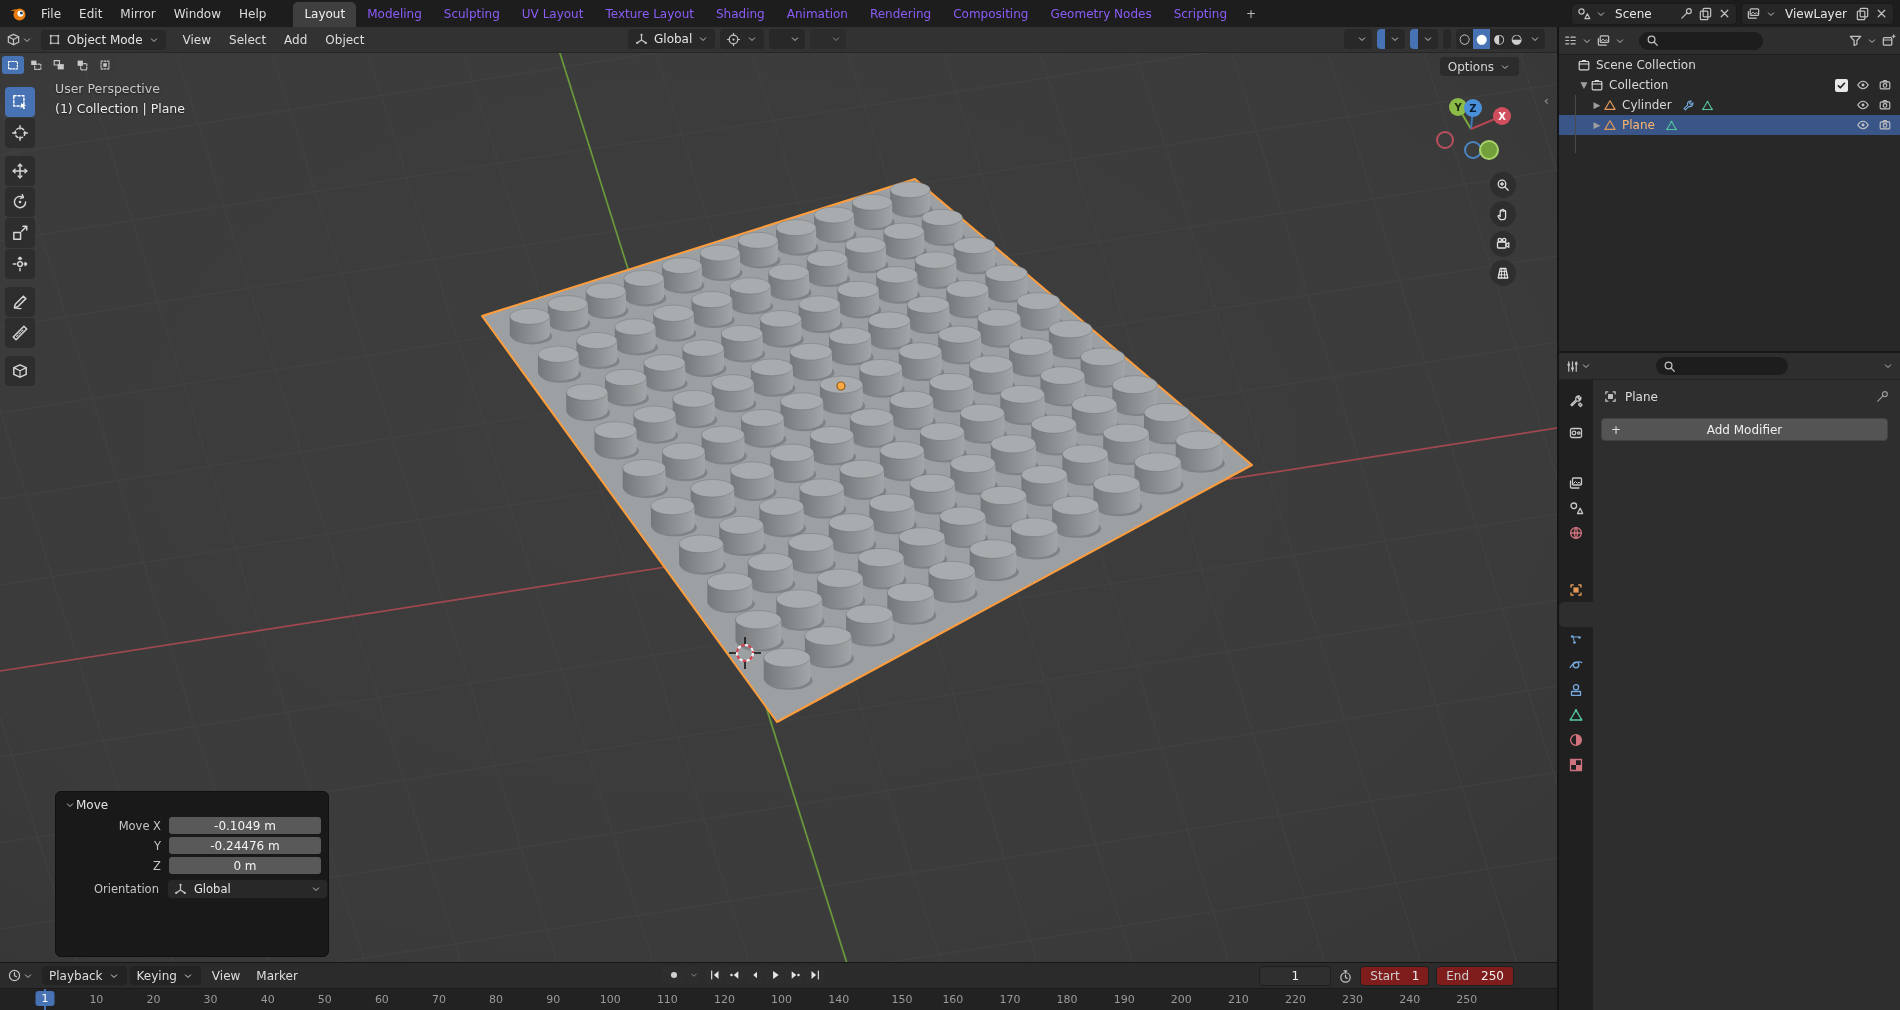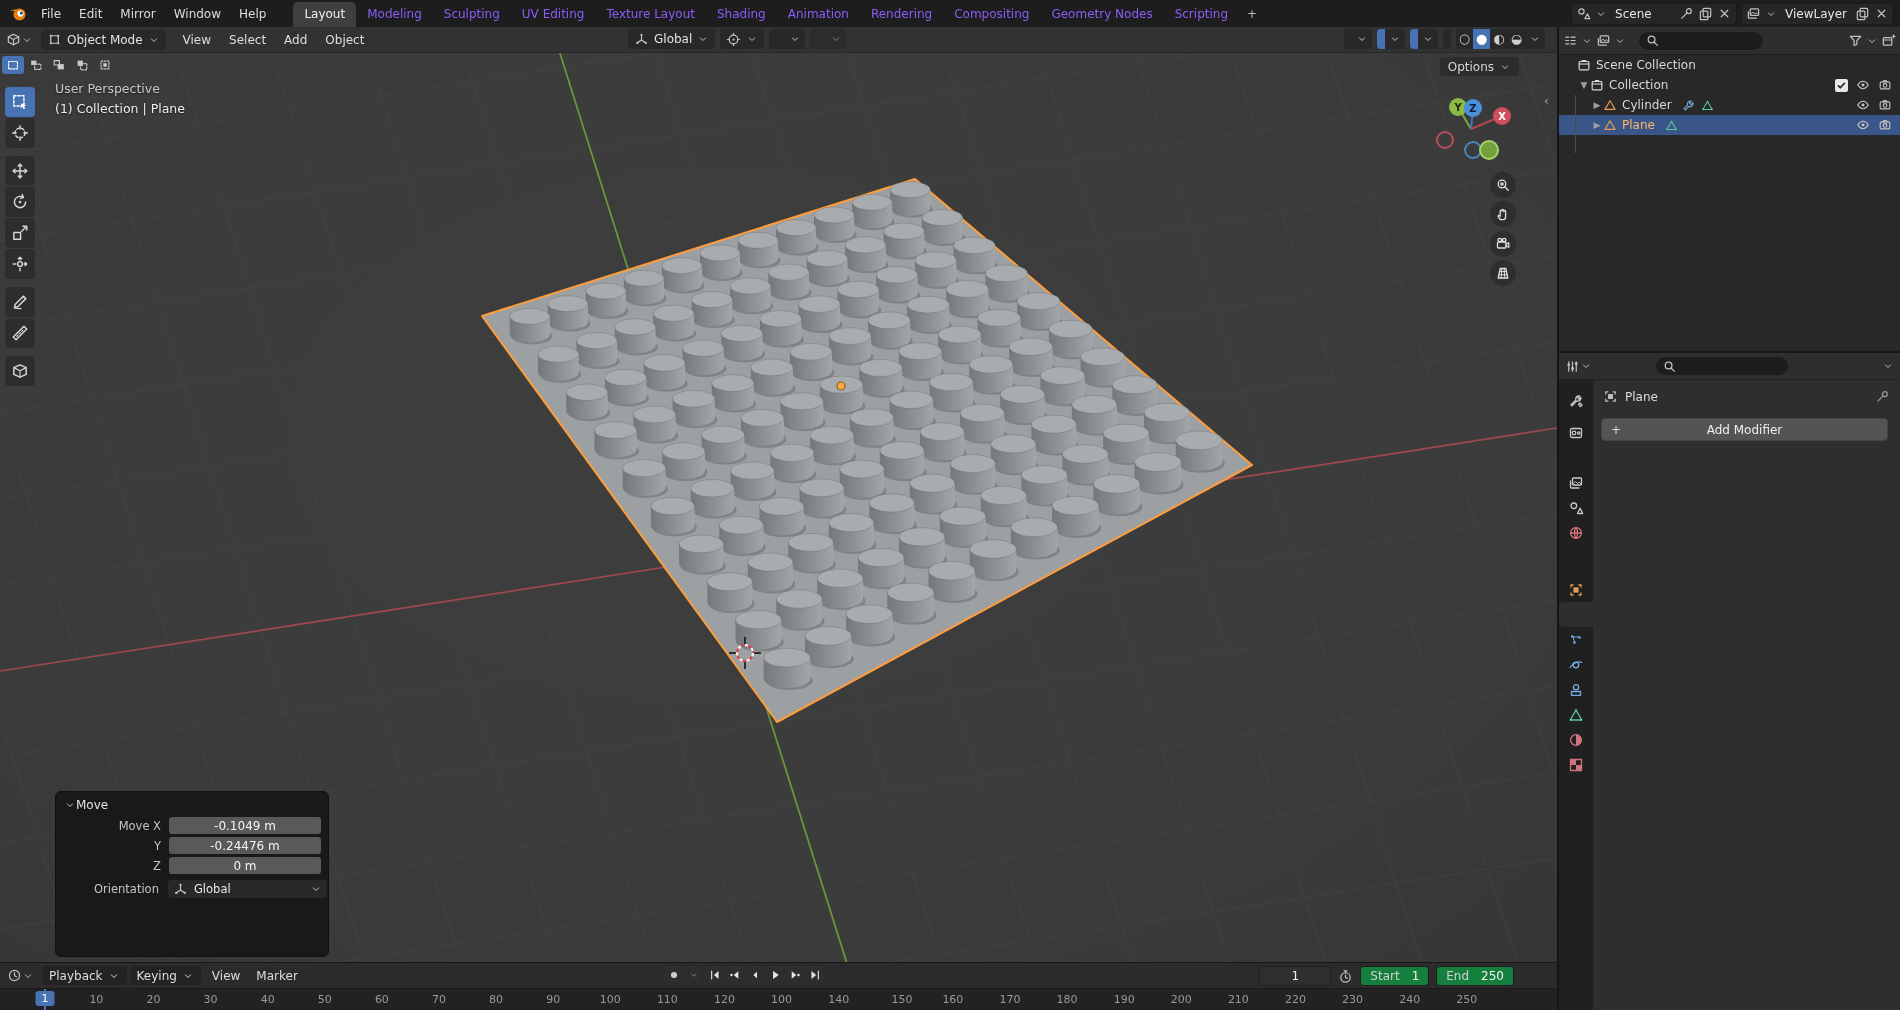"UV Editing" span.ws-tab { text: Editing -> Layout }
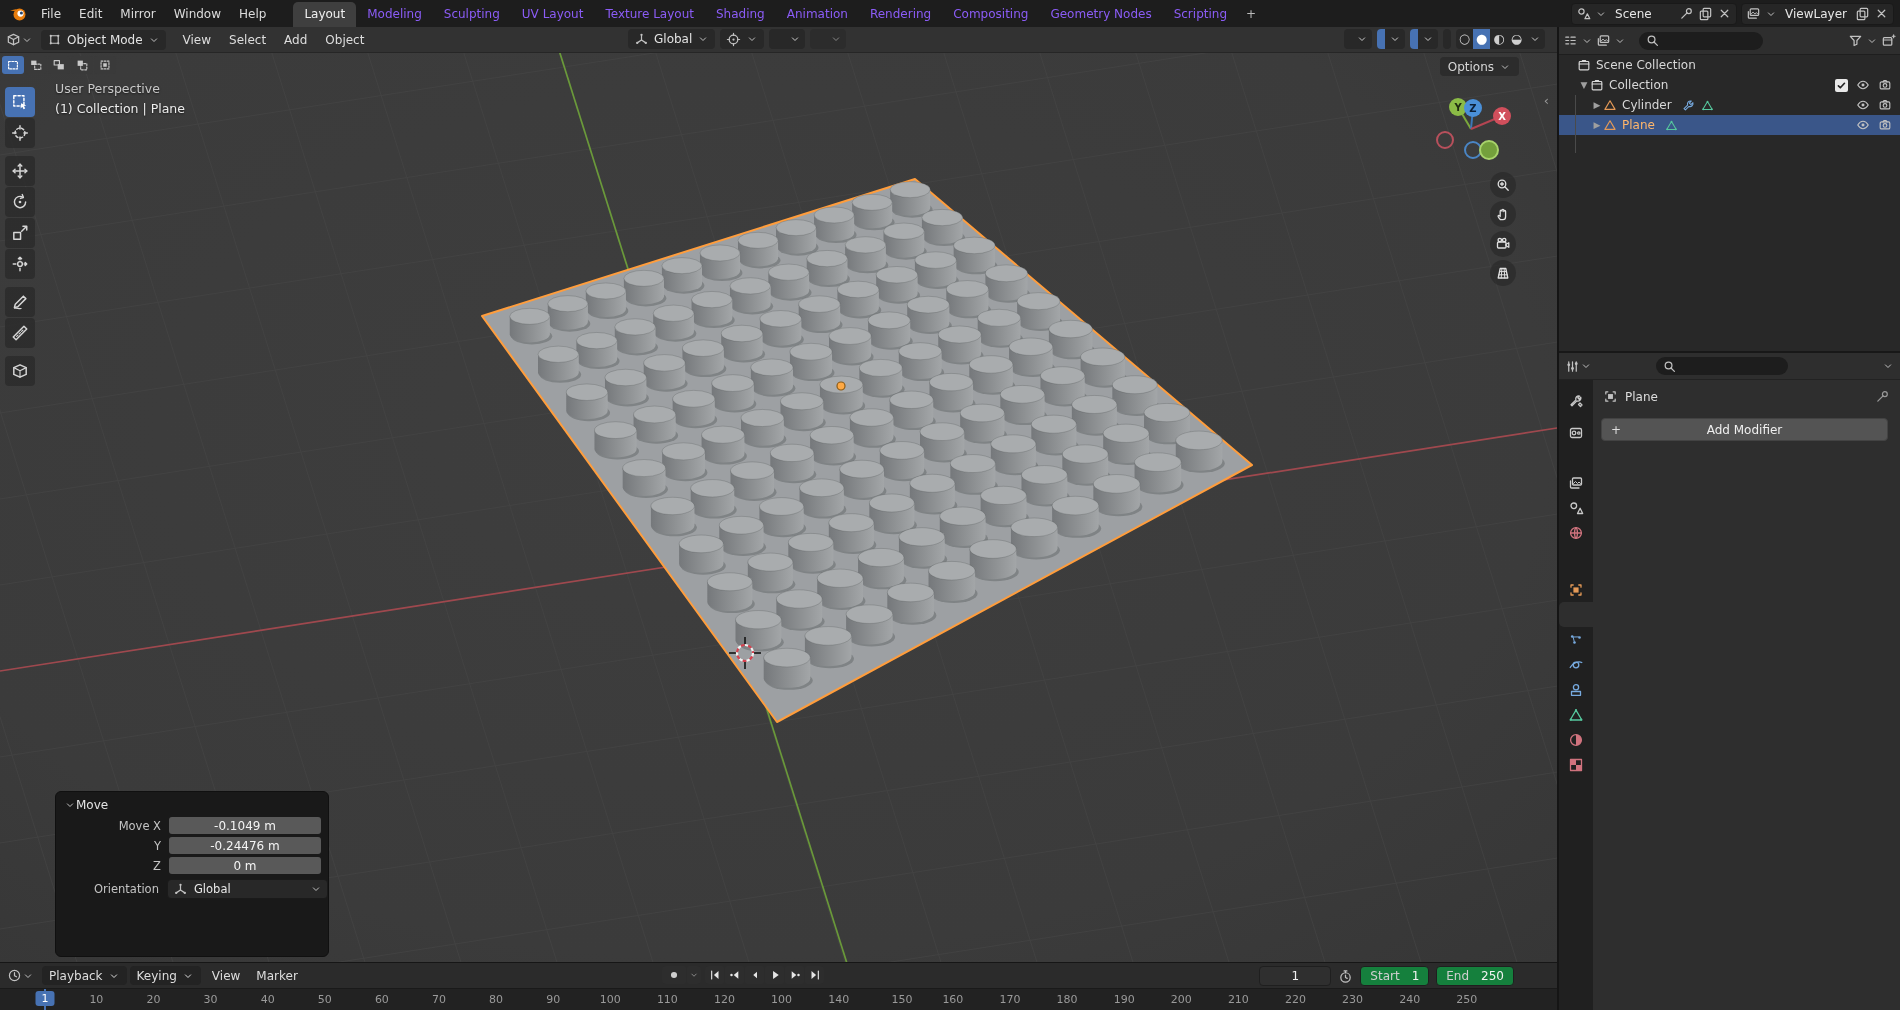"Start" .se-pill { background: #15803d -> #7f1d1d }
